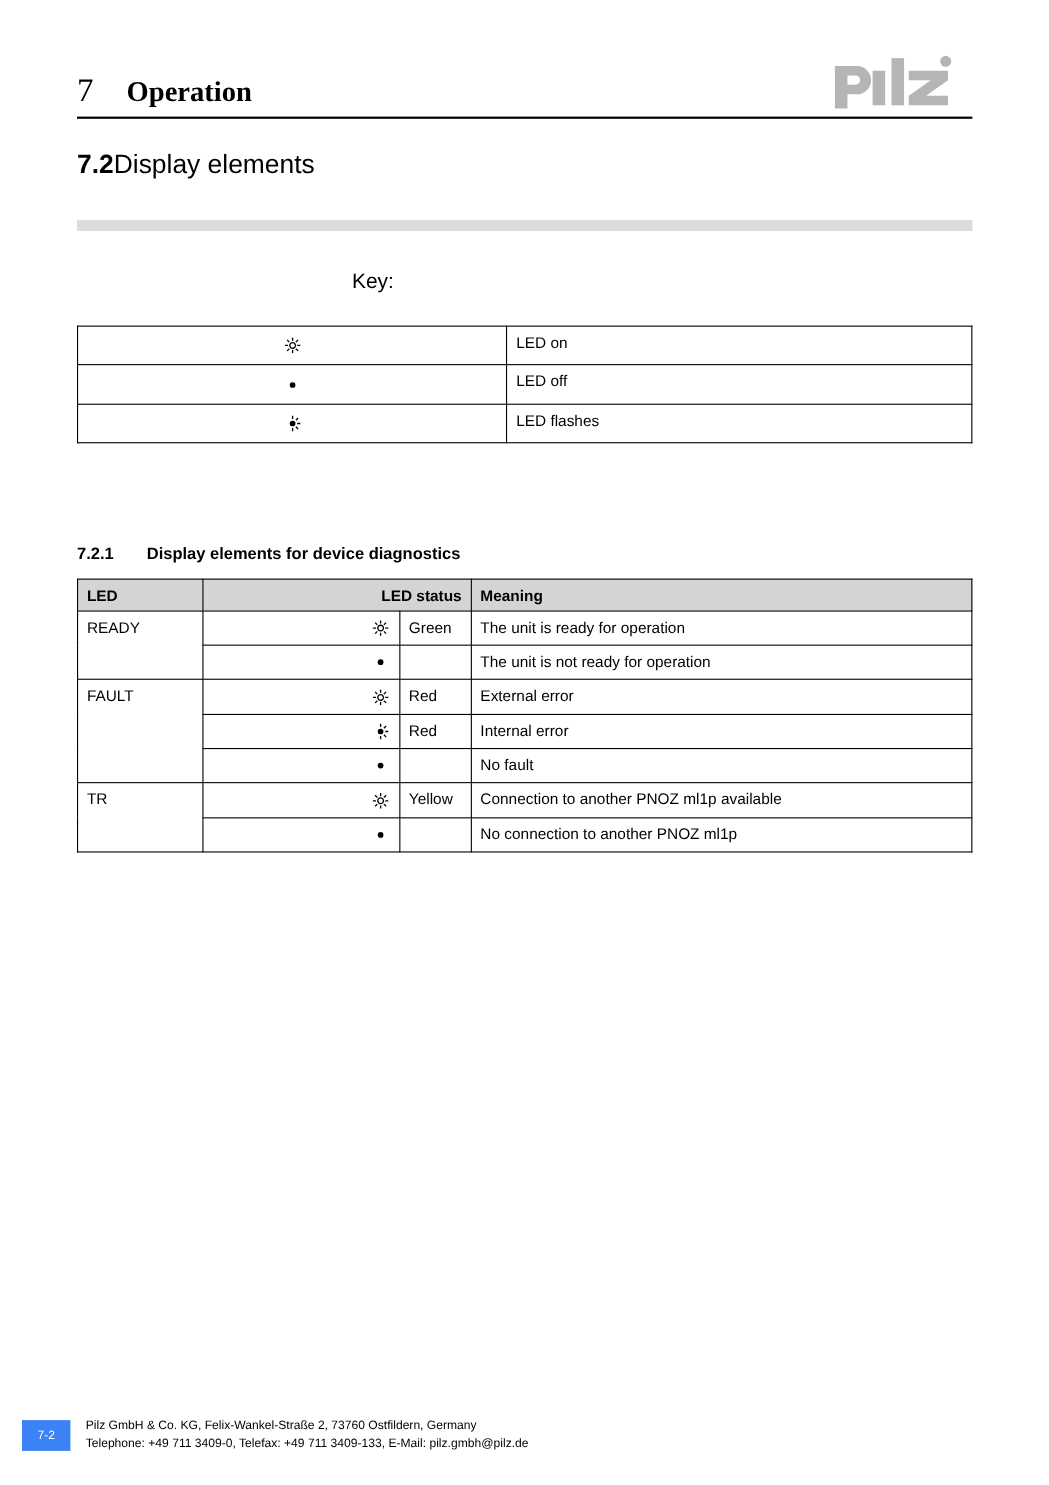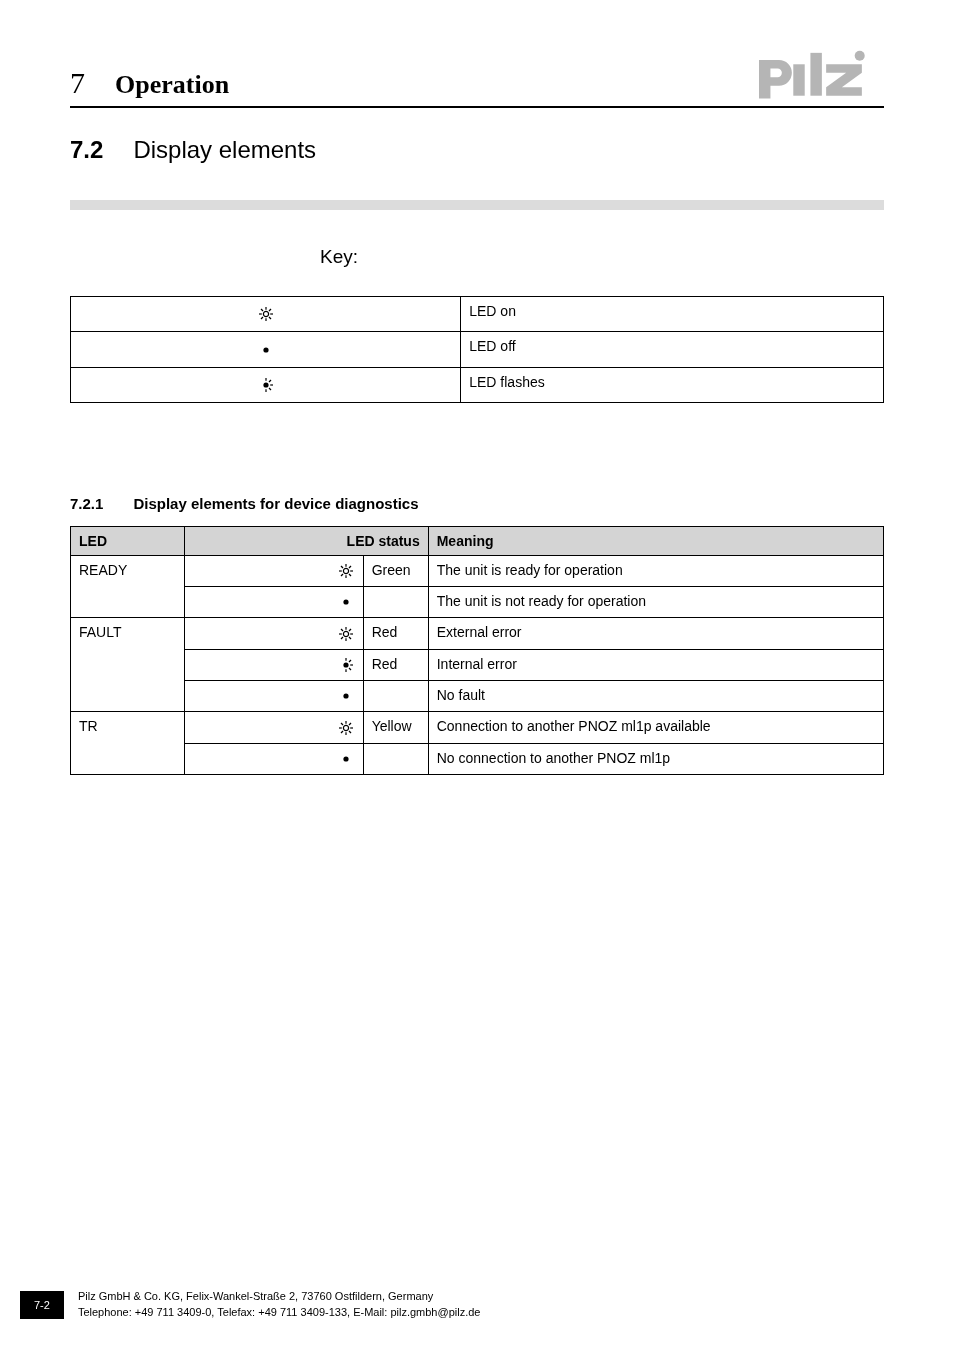"7.2" .section-line { gap: 30px -> none }
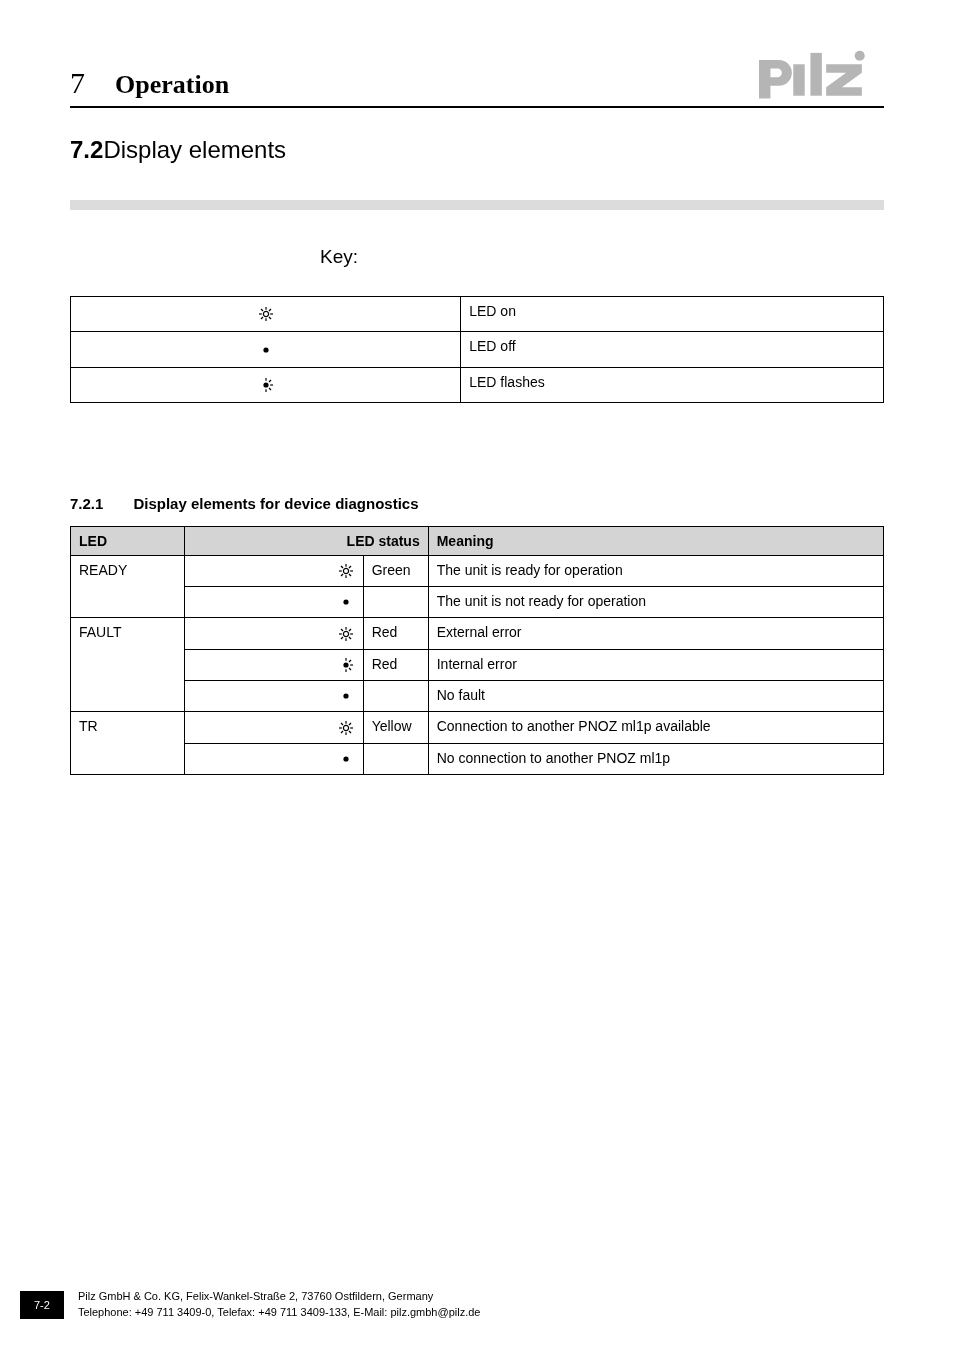"7-2" .page-badge { background: #000000 -> #3b82f6 }
